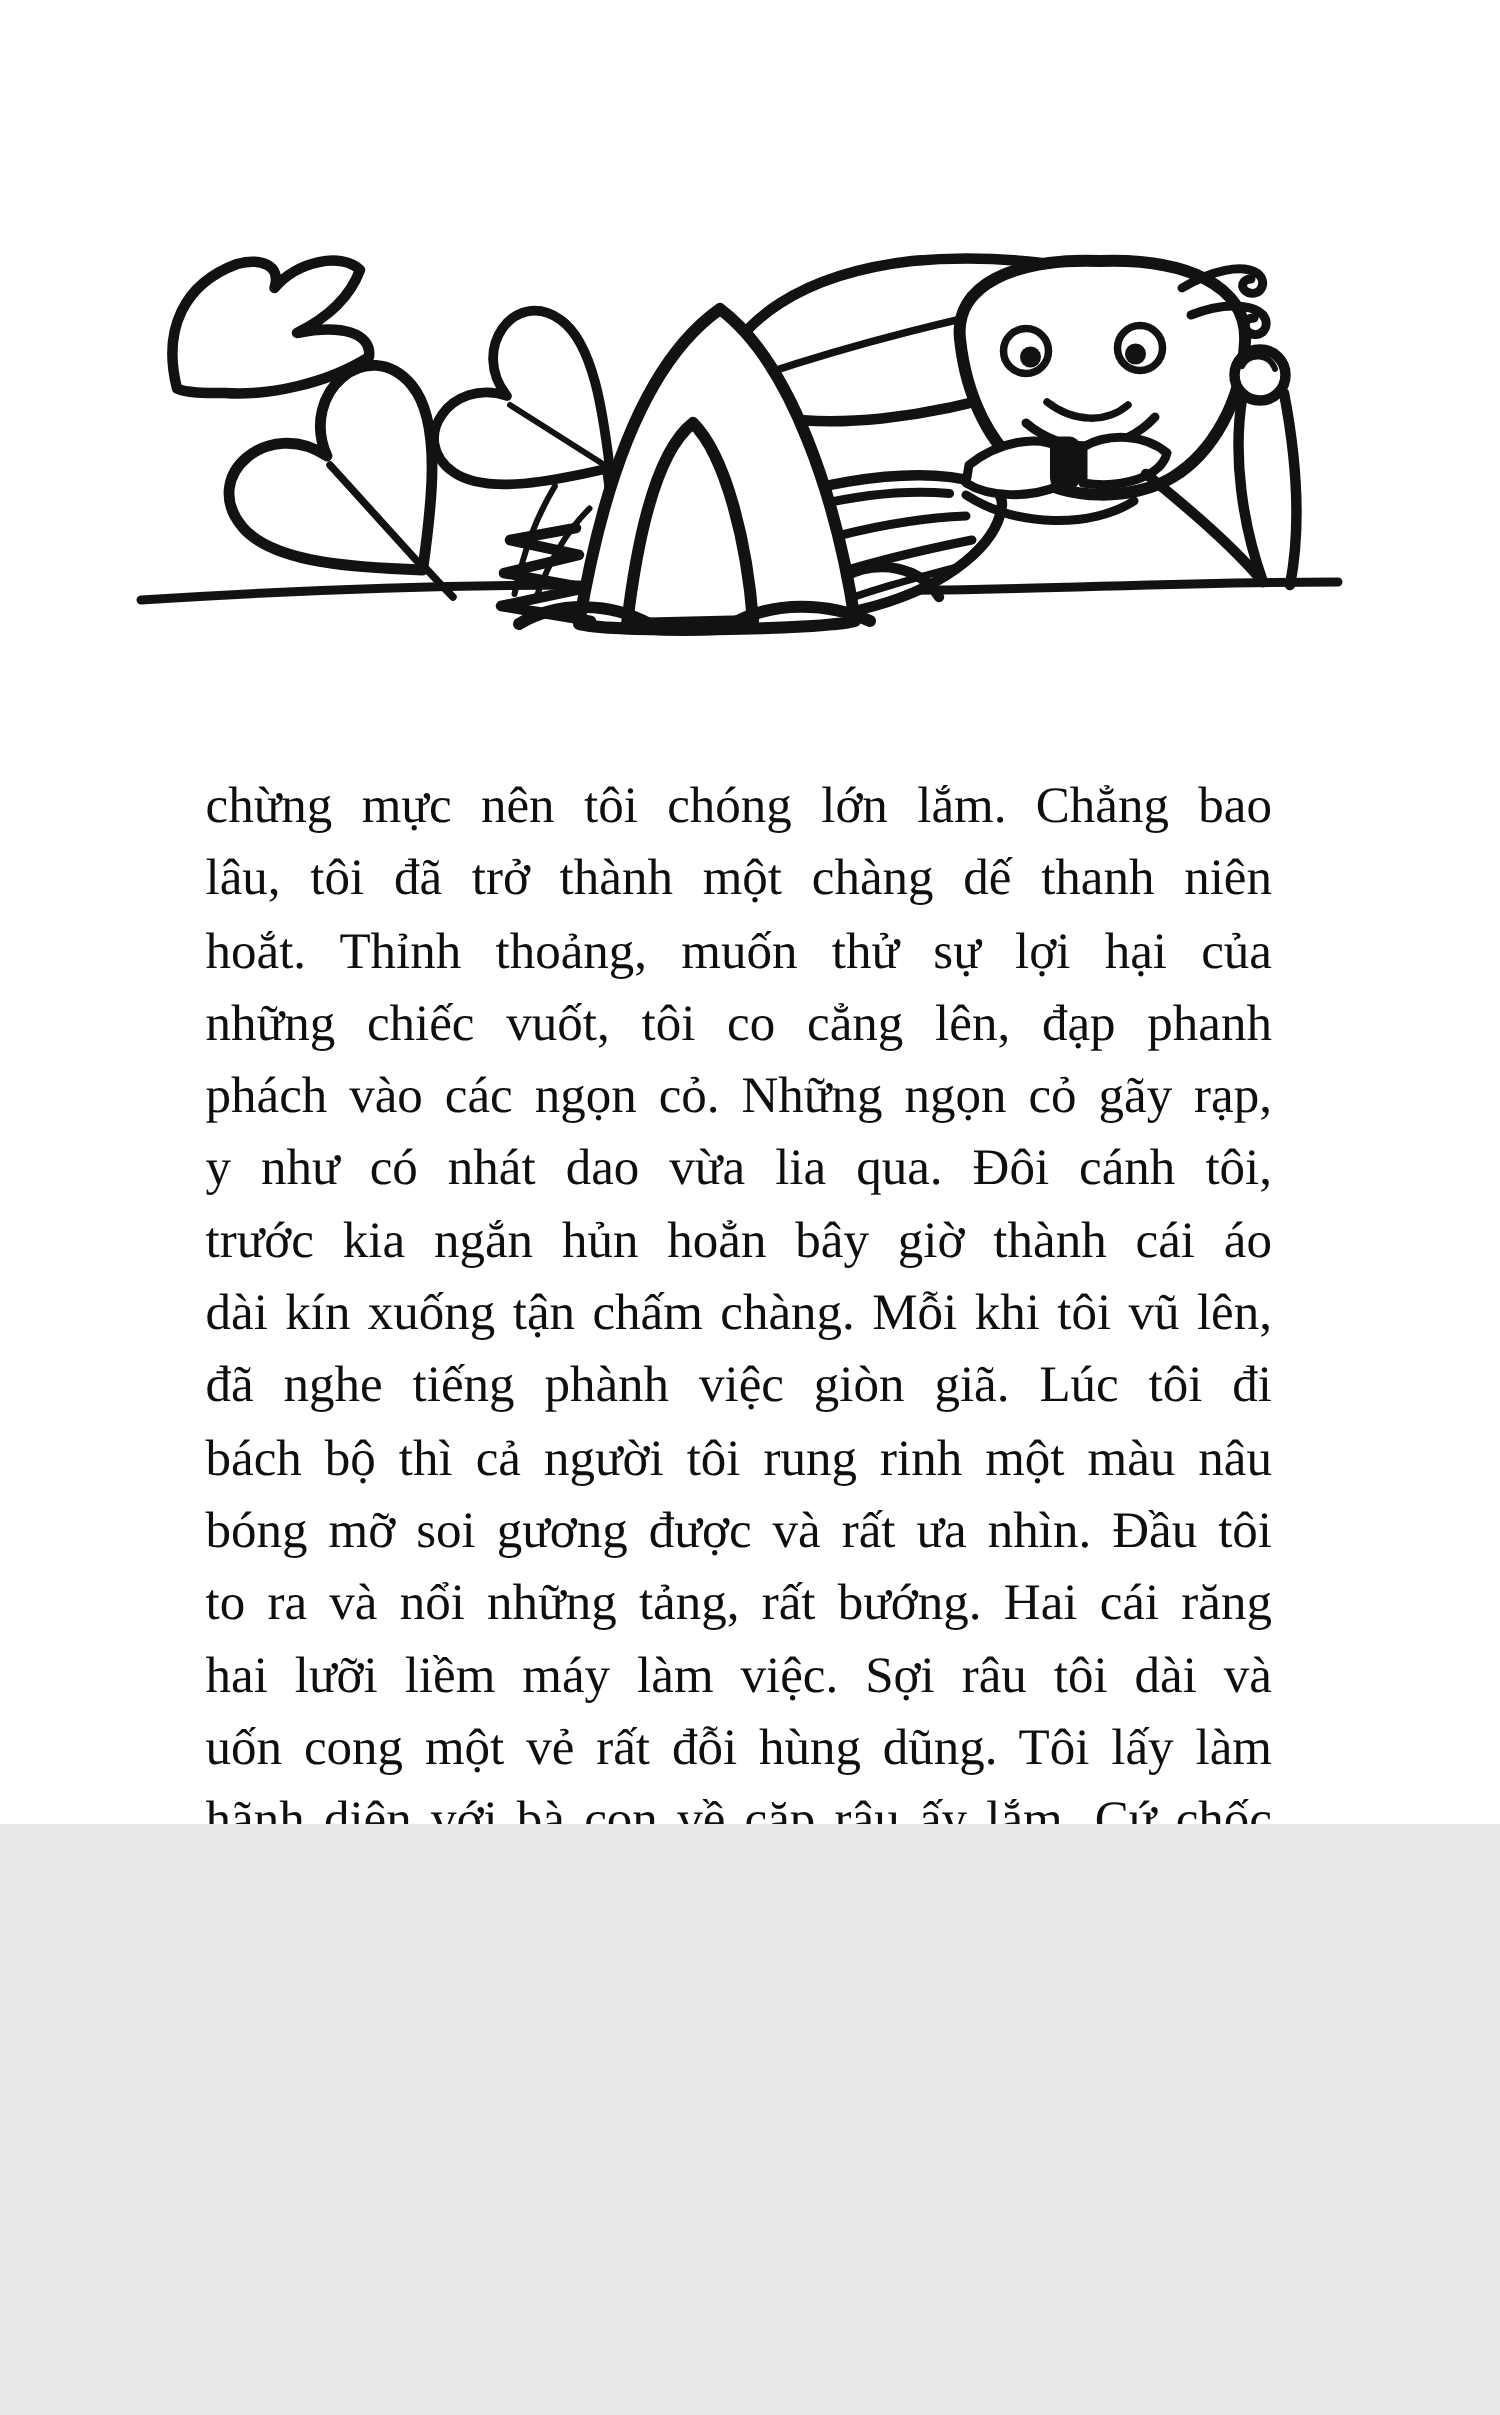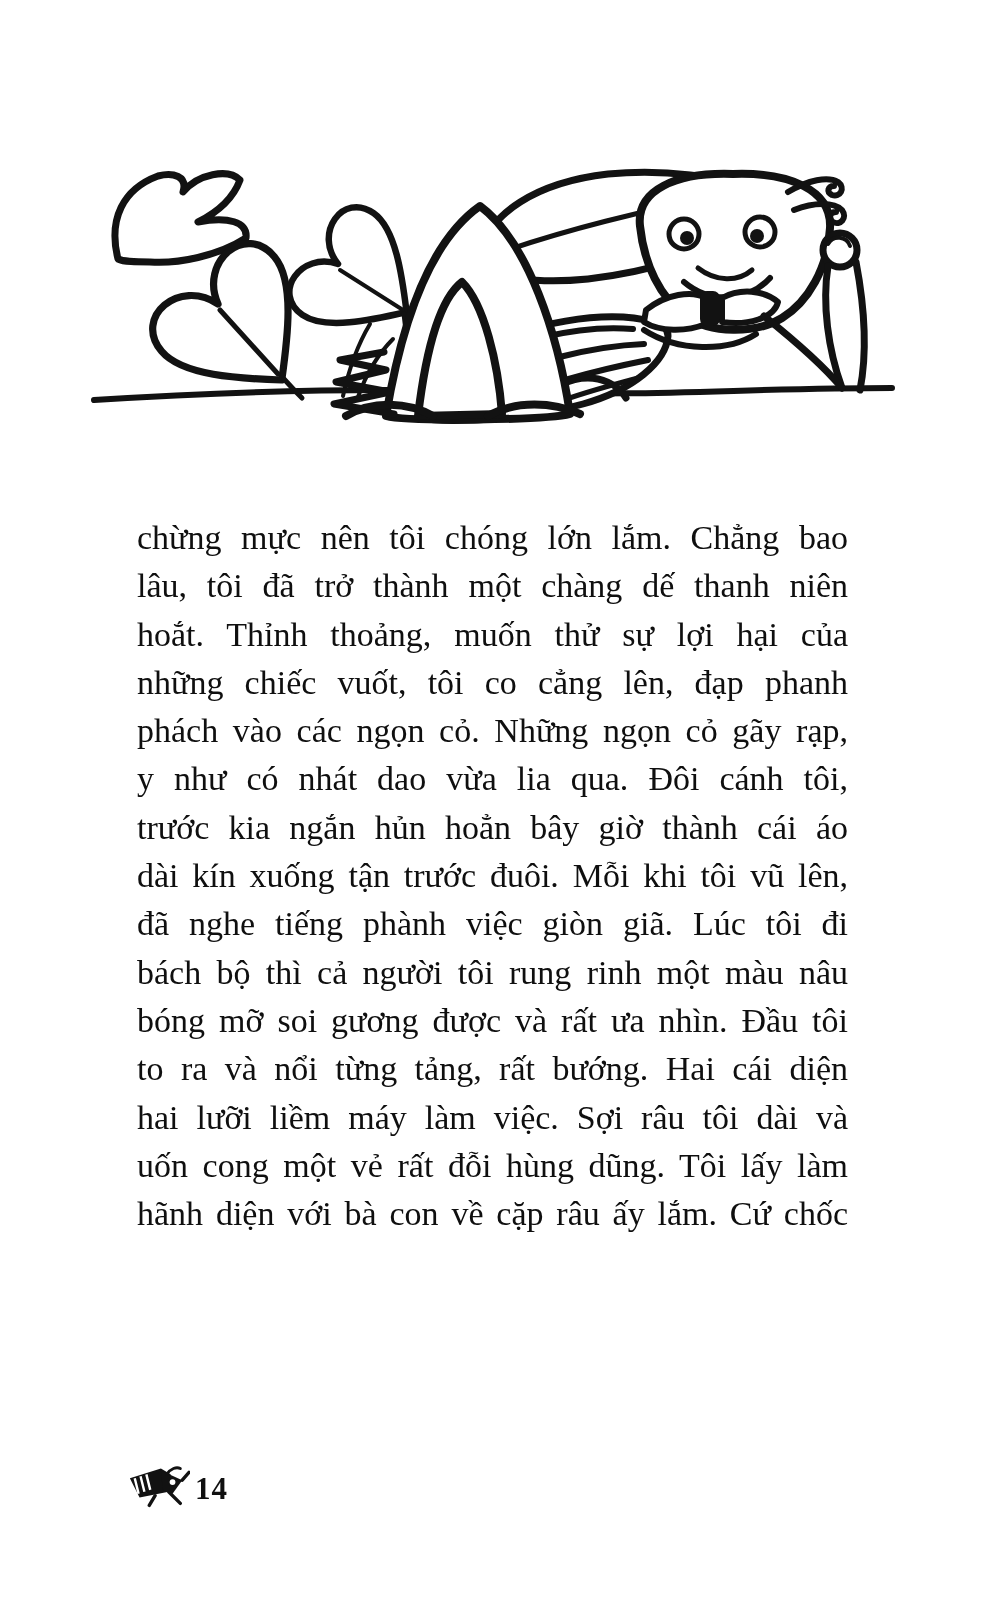"chừng mực nên tôi chóng" .page { height: 1610px -> 1216px }
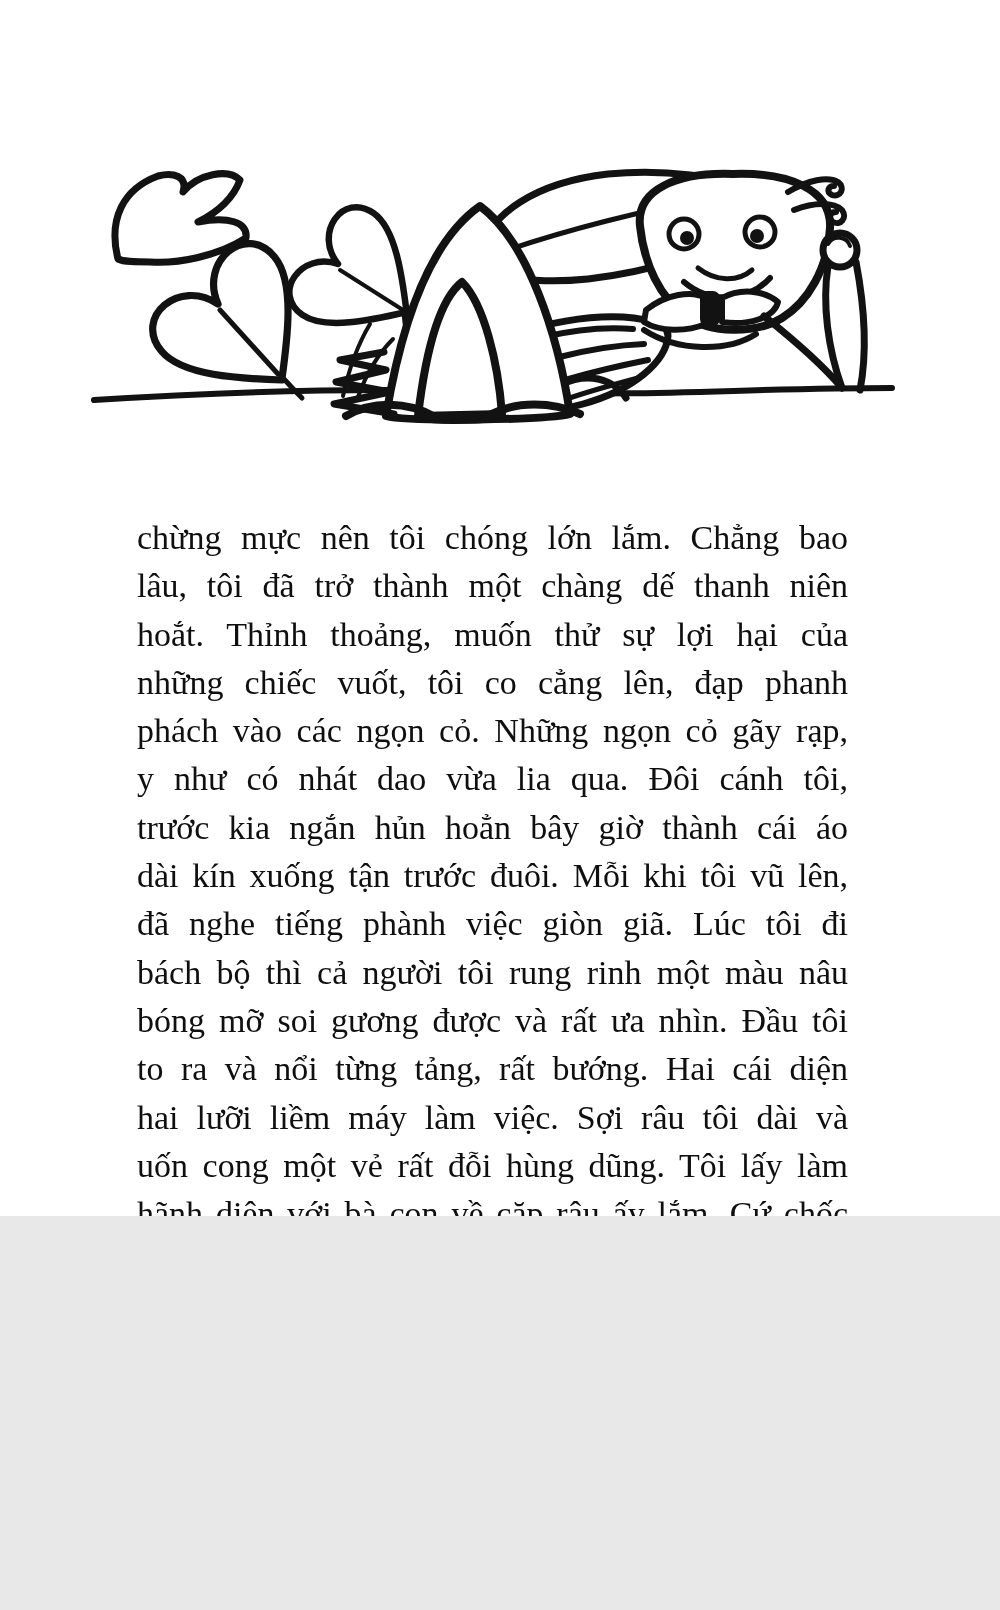"dài kín xuống tận trước" div.line { text: trước đuôi -> chấm chàng }
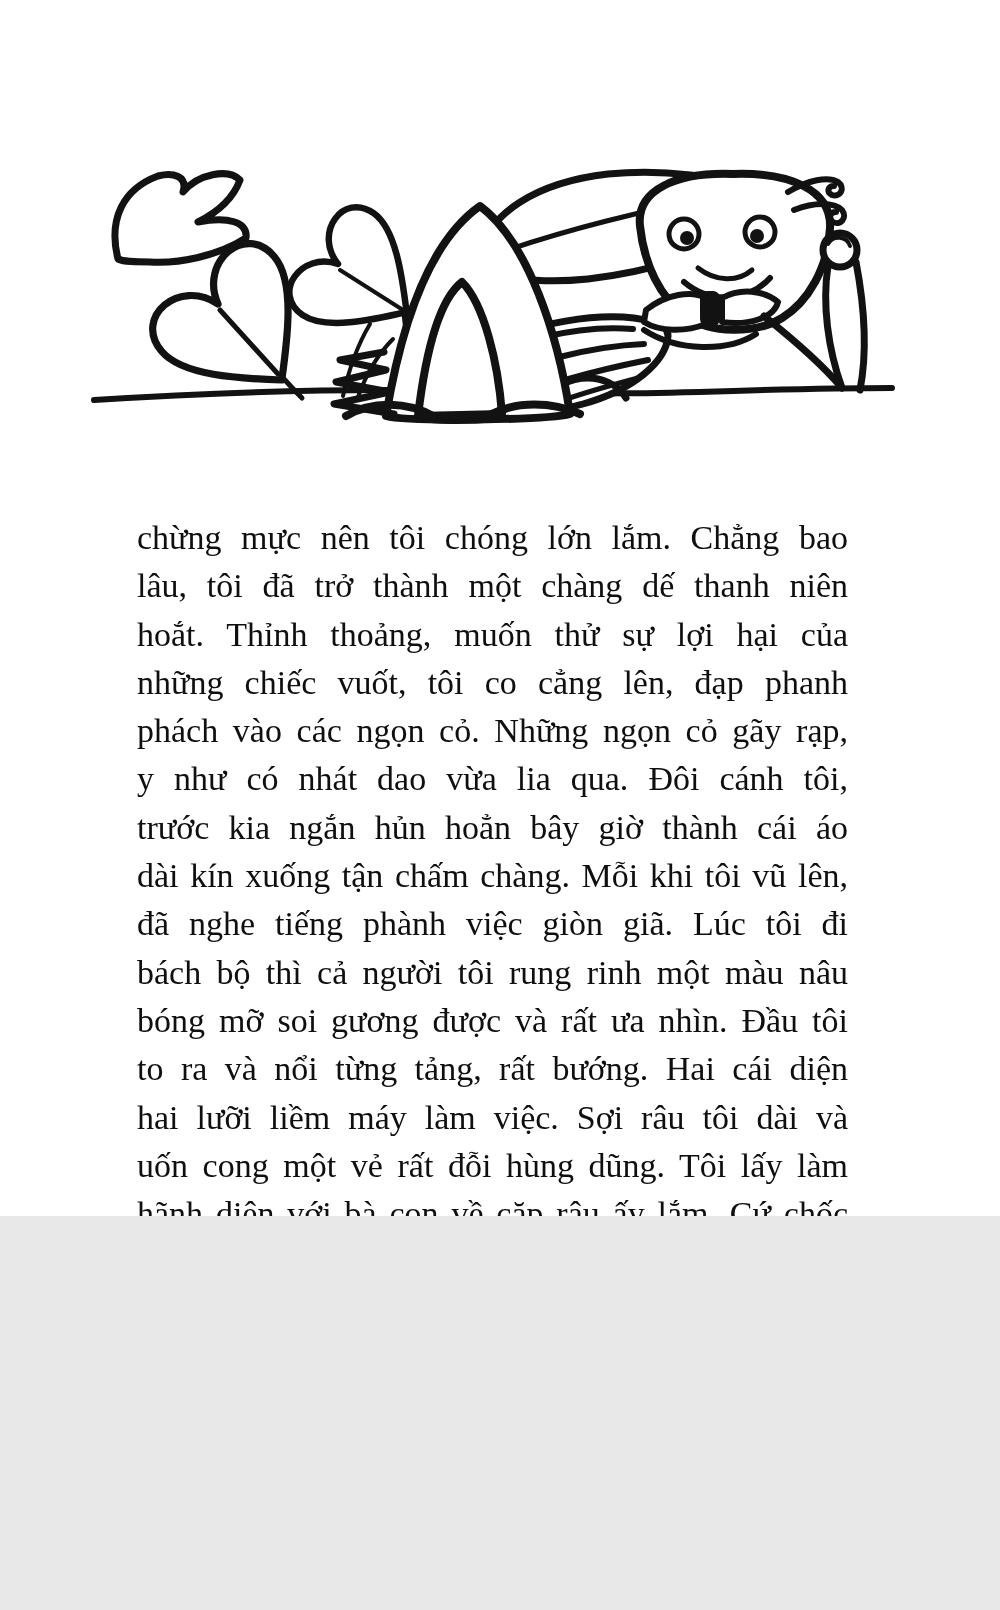"to ra và nổi từng" div.line { text: từng tảng, rất bướng. Hai cái diện -> những tảng, rất bướng. Hai cái răng }
